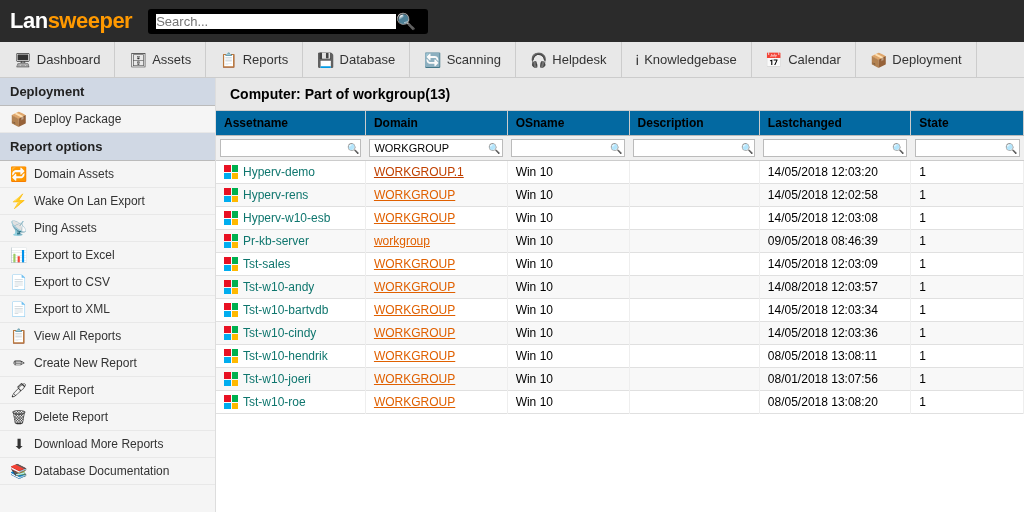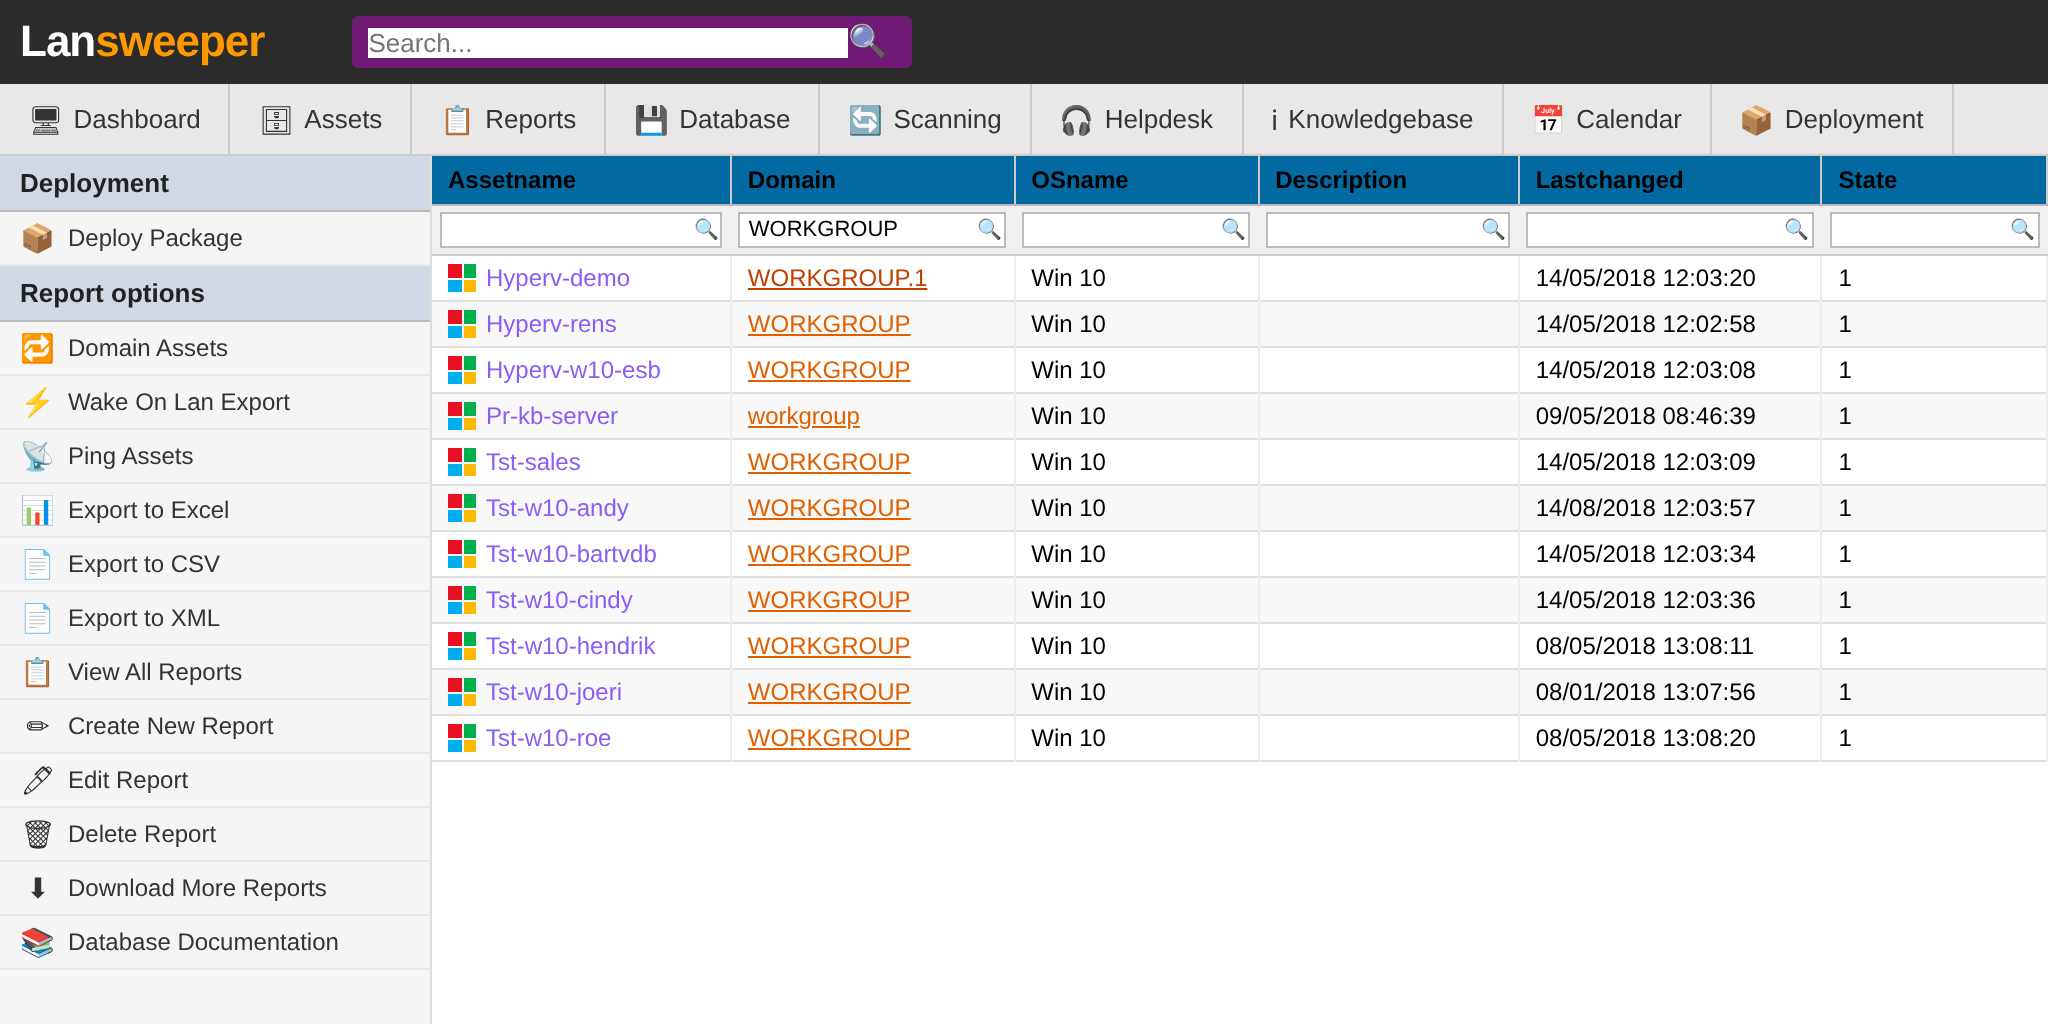"Lansweeper" #topbar { gap: 28px -> none }
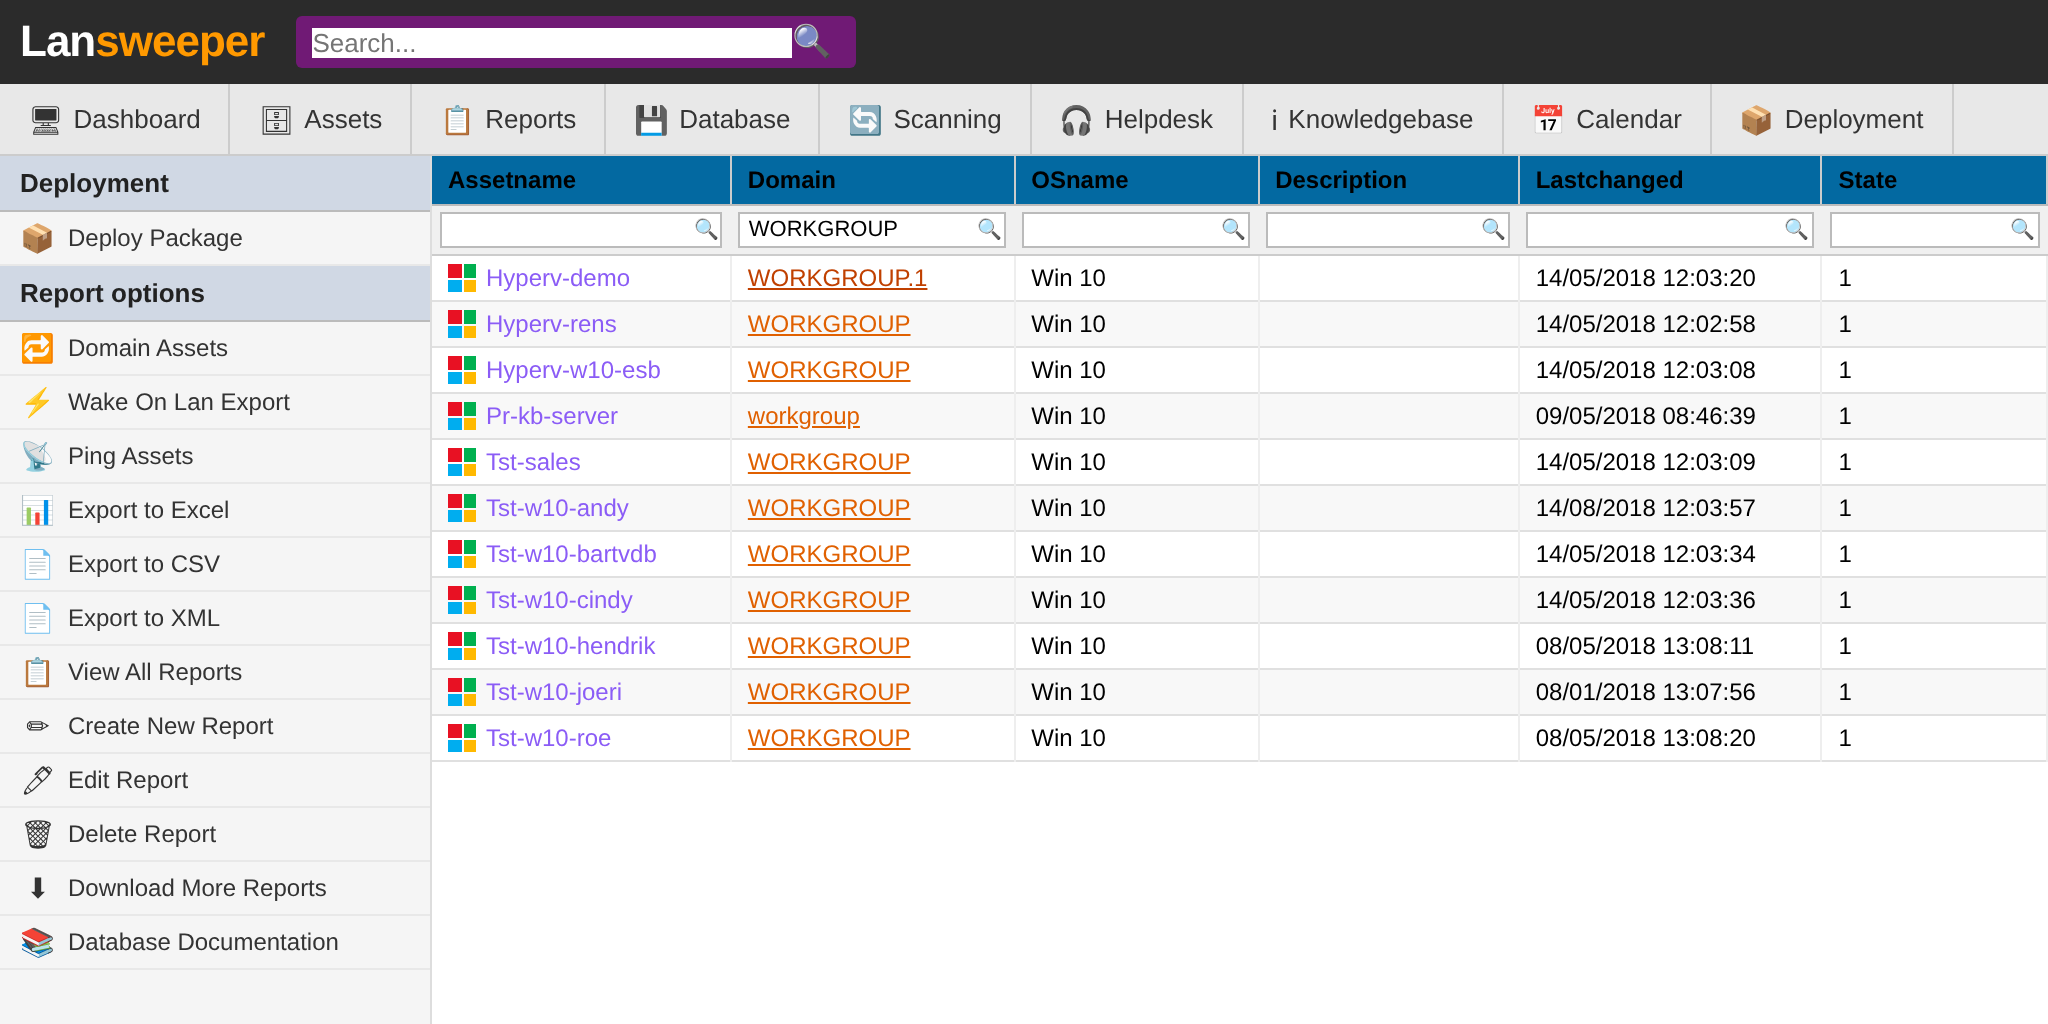"Search..." #search-box { background: #701a75 -> #000000 }
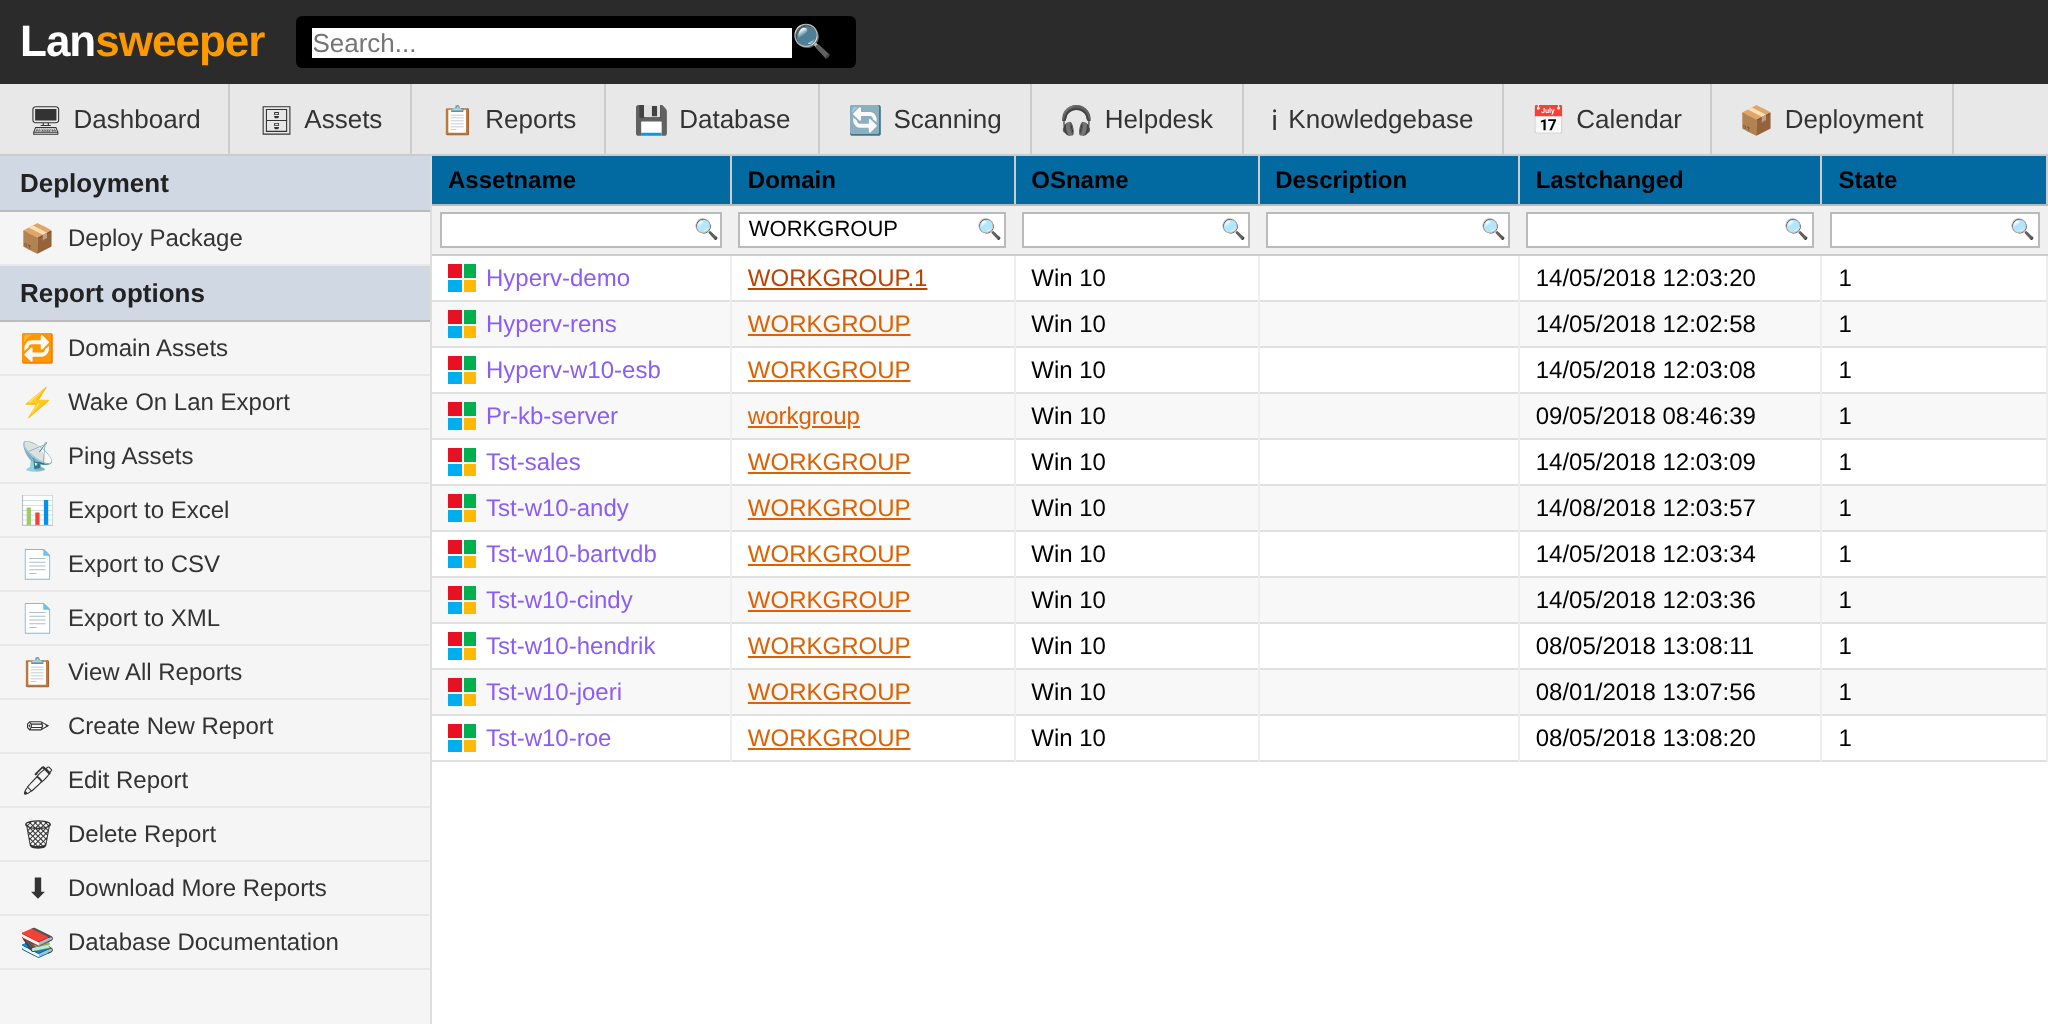"Computer: Part of workgroup(13)" div { html: none -> <div>Computer: Part of workgroup(13)</div> }
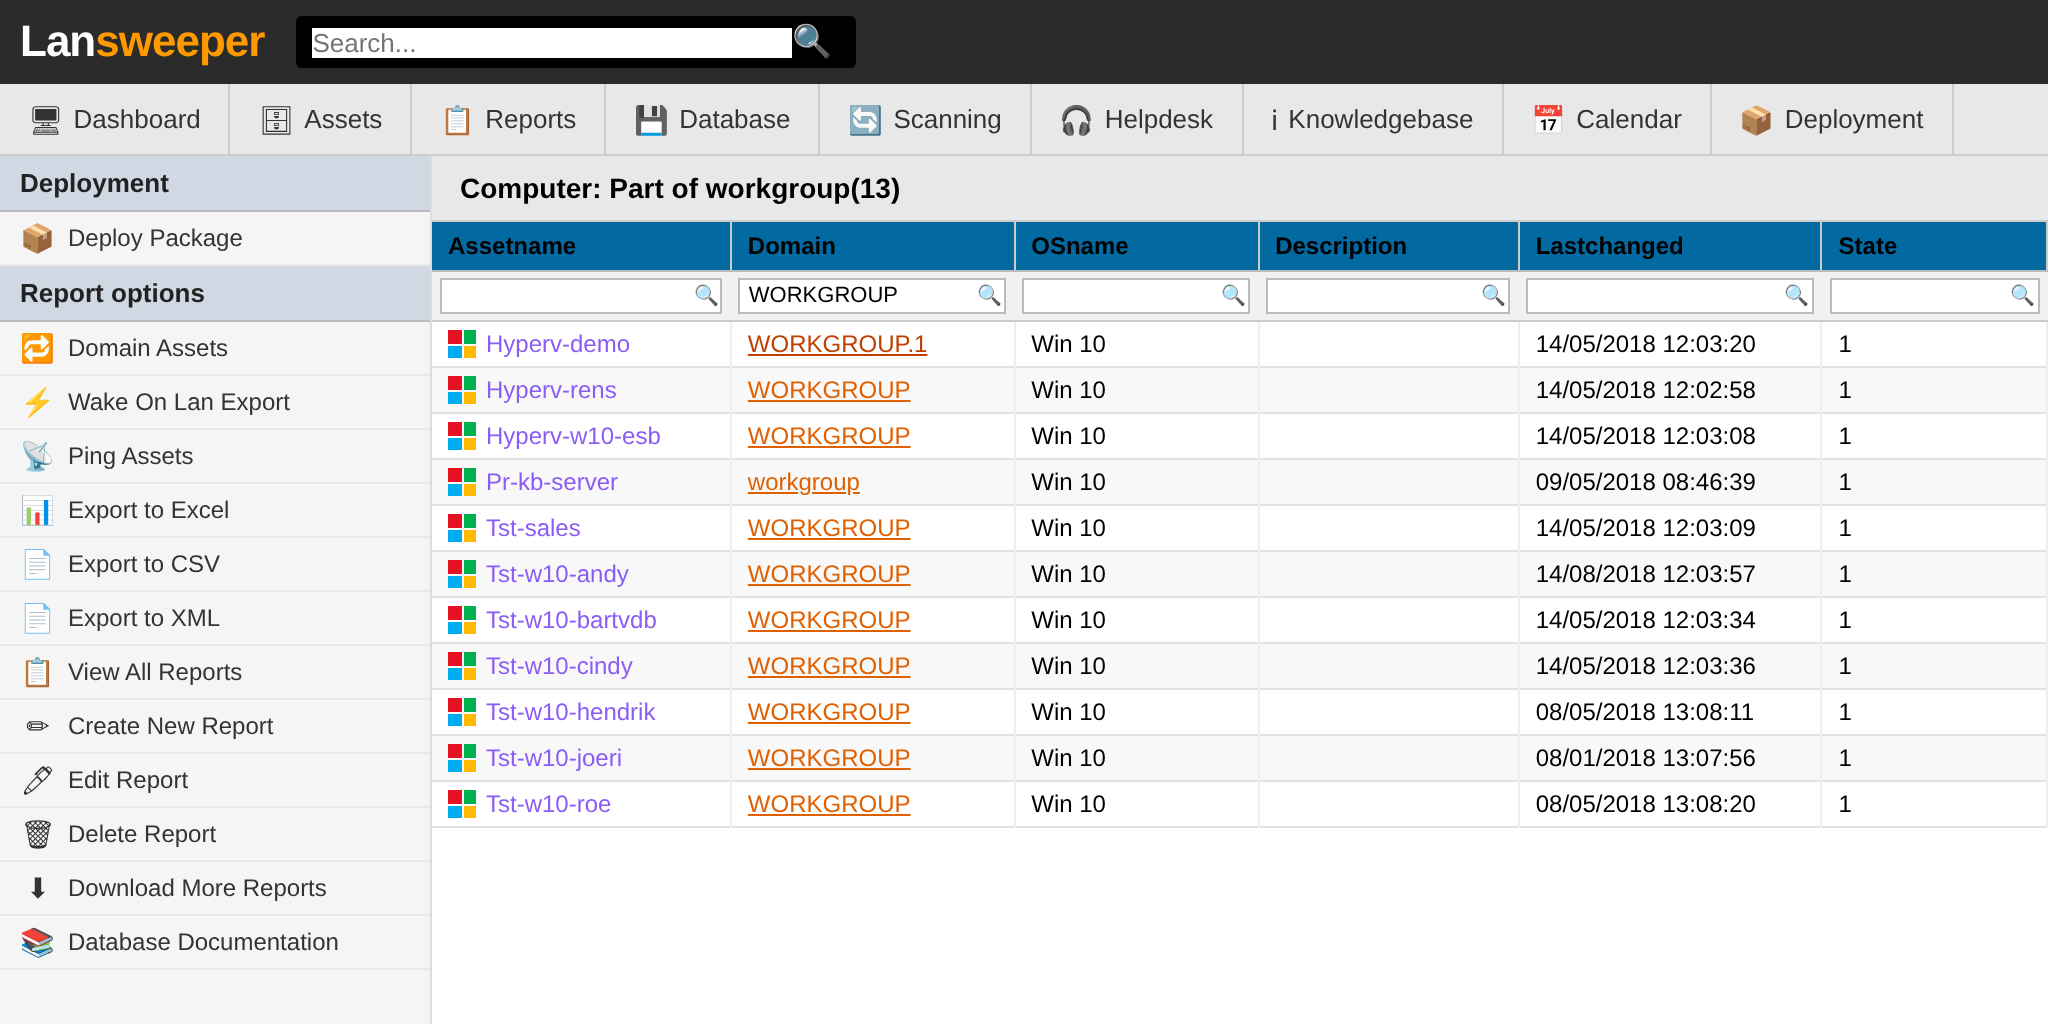"Hyperv-demo" .link-blue { color: #8b5cf6 -> #0f766e }
